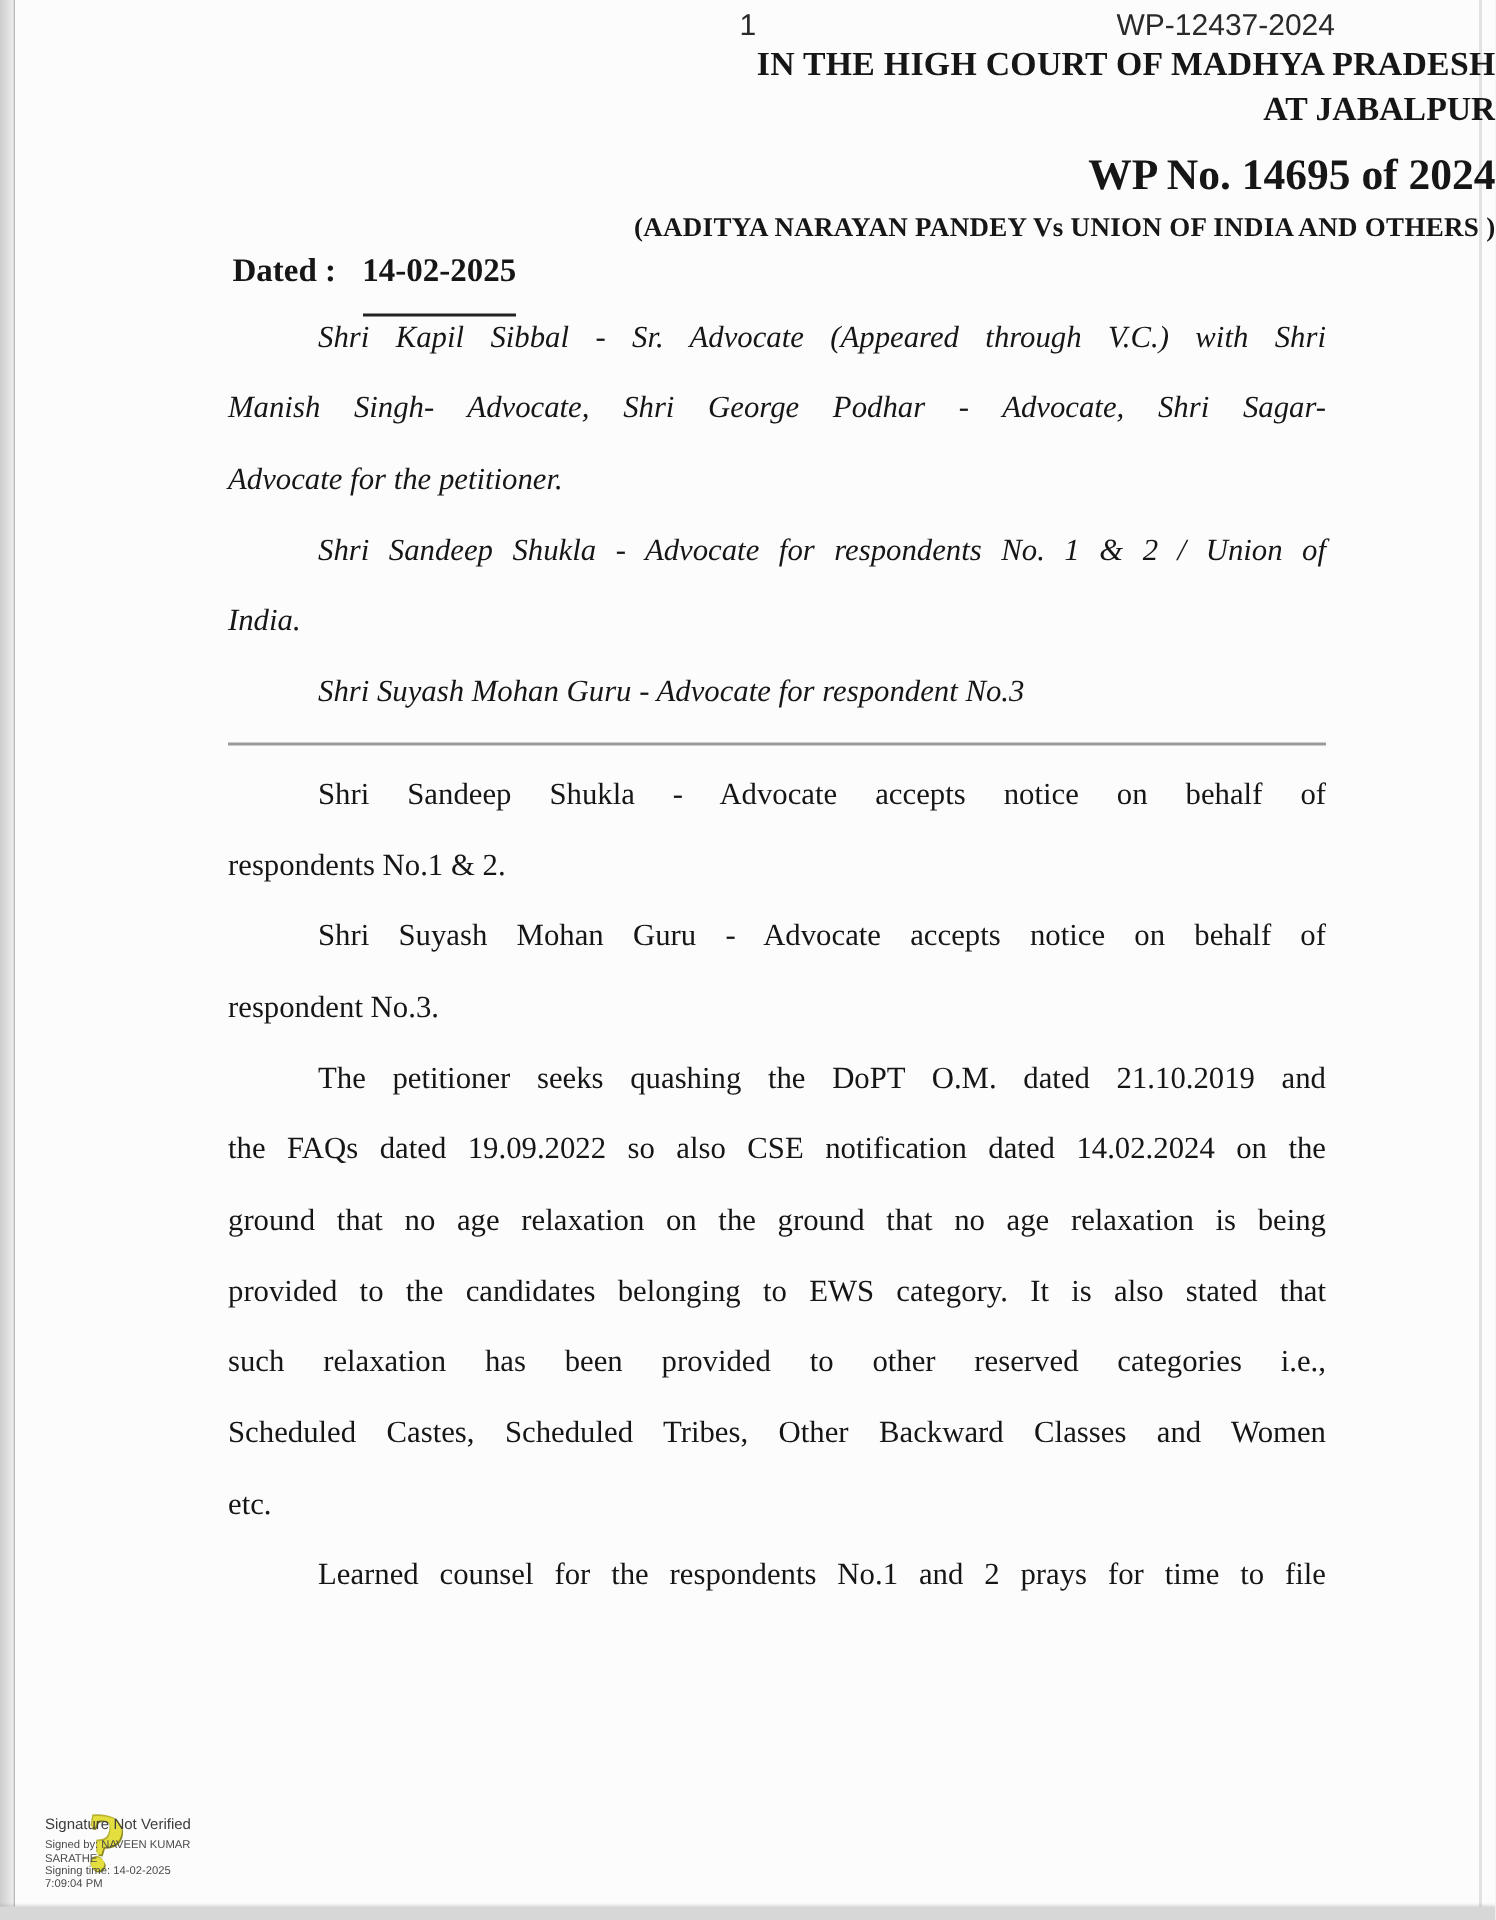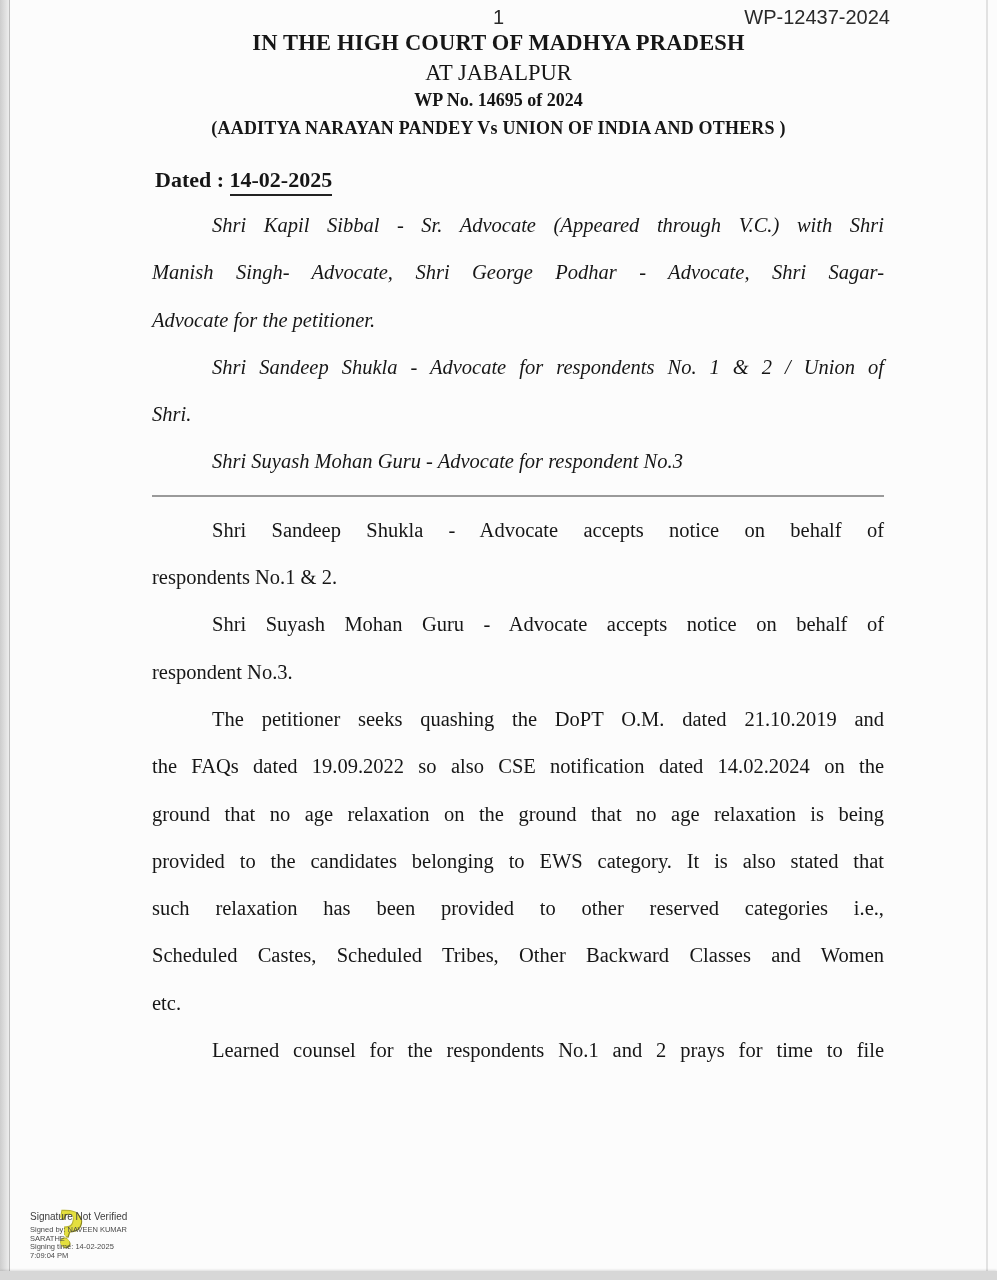"IN THE HIGH COURT OF" .hdr { text-align: center -> right }
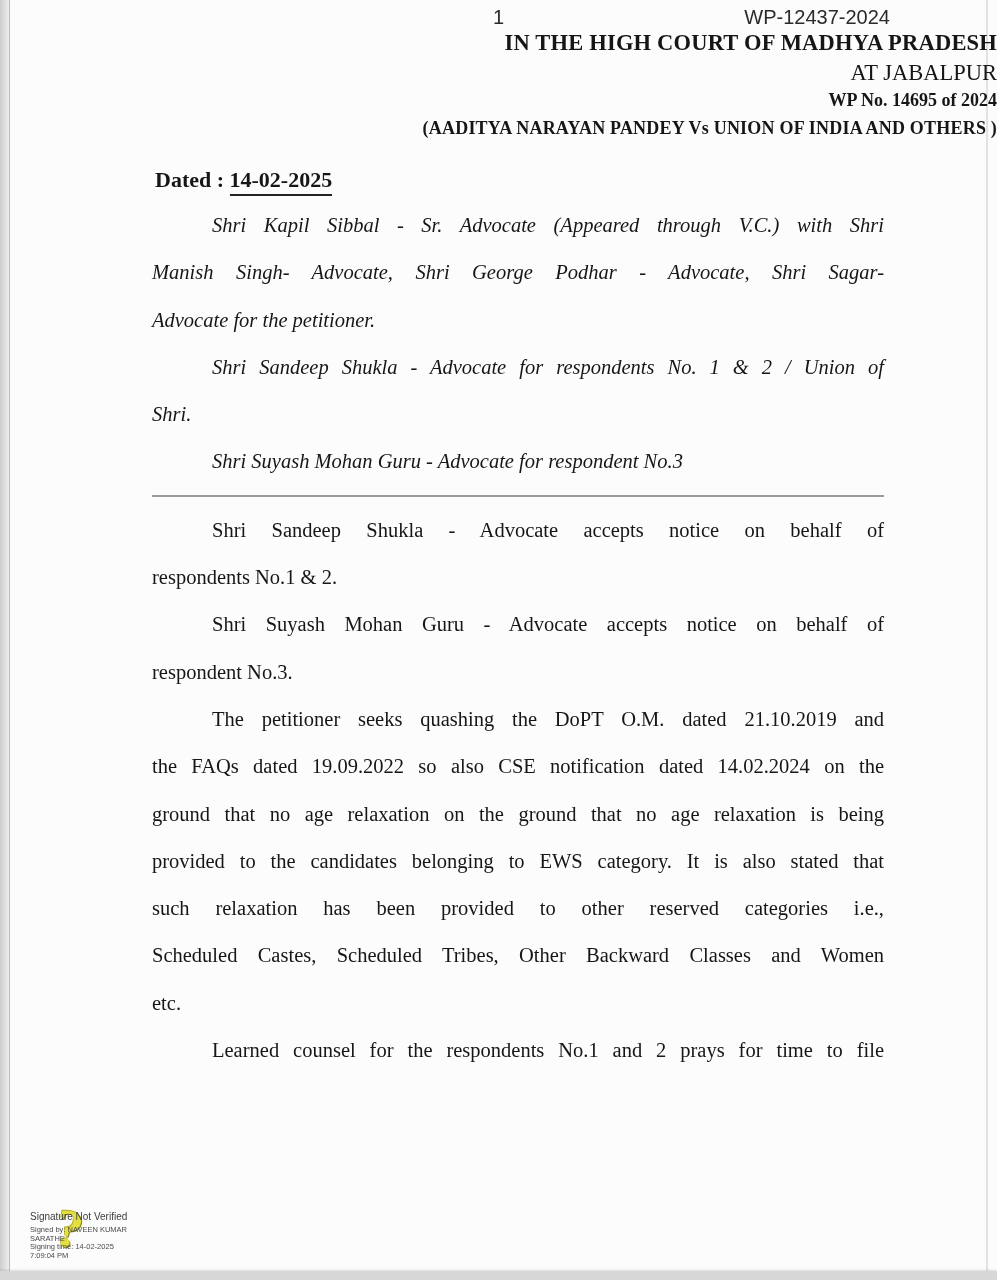"AT JABALPUR" .hdr .bench { font-weight: normal -> bold }
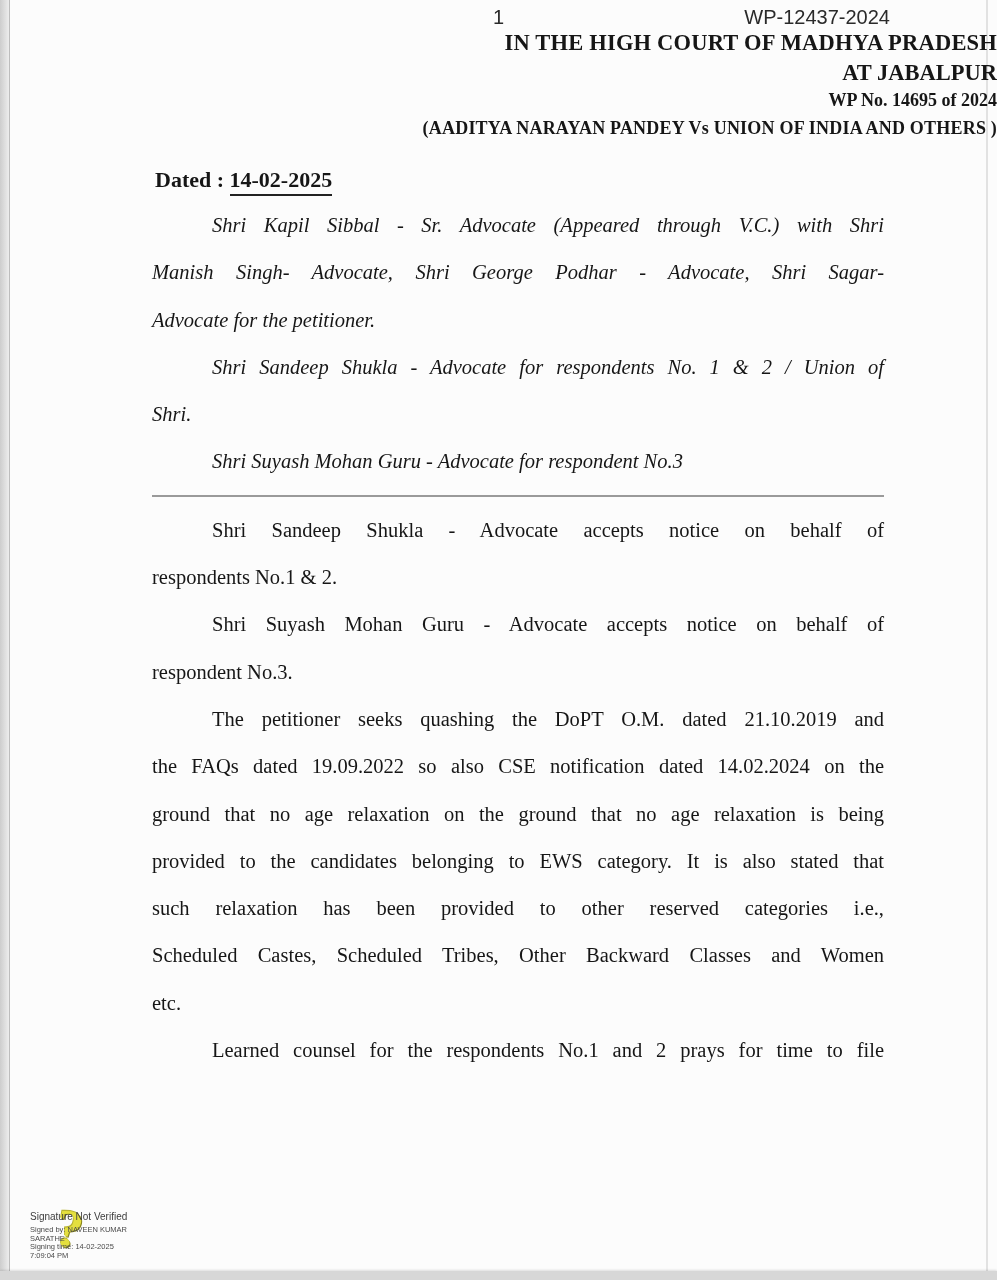"WP No. 14695 of 2024" .hdr .caseno { font-size: 18px -> 29px; margin-top: 4px -> 15px }
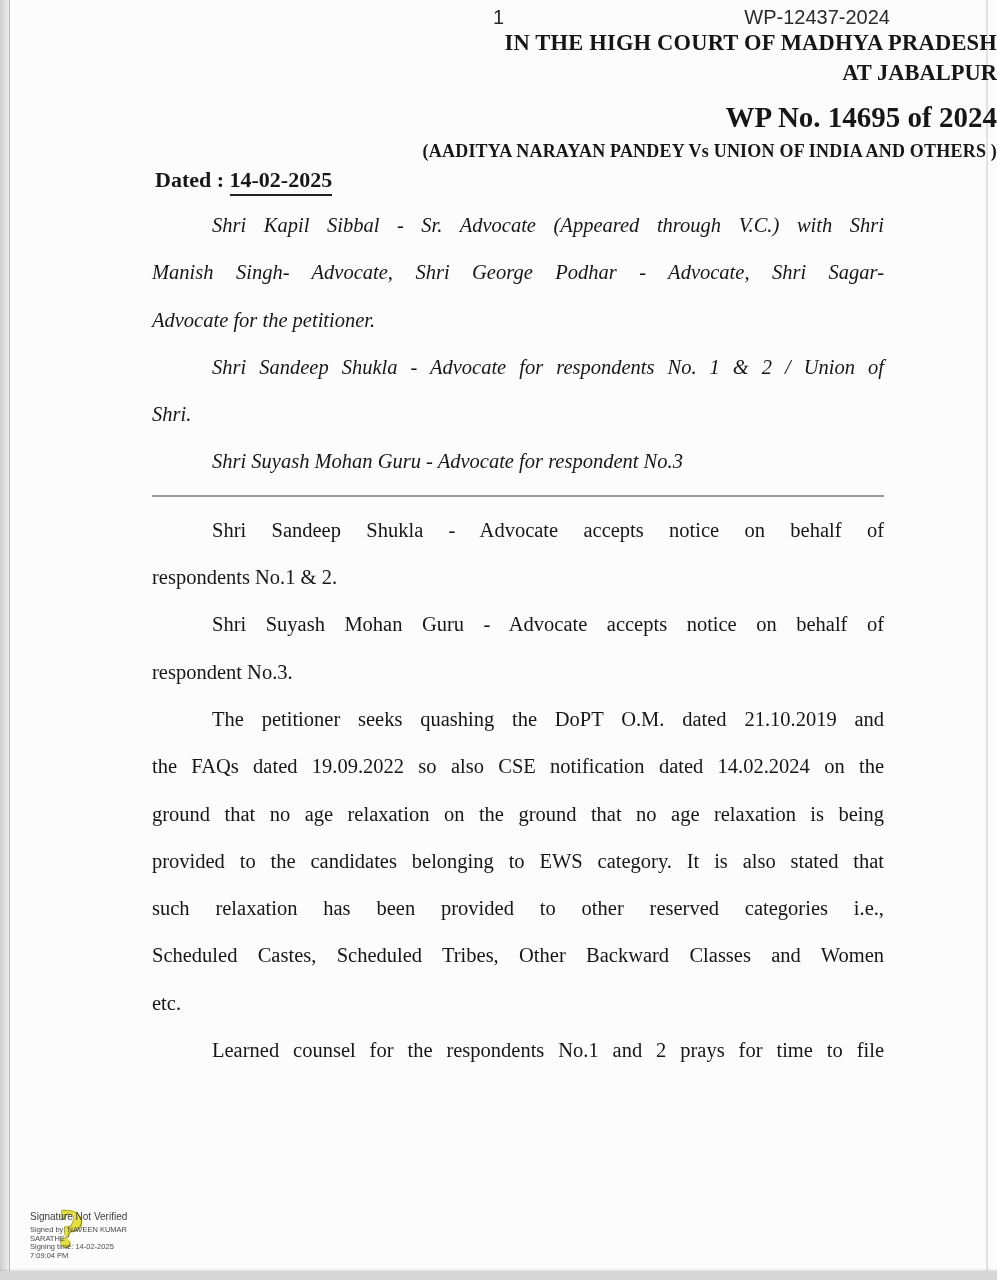"14-02-2025" .dated .ul { margin-left: none -> 12px; padding-bottom: 2px -> 17px }
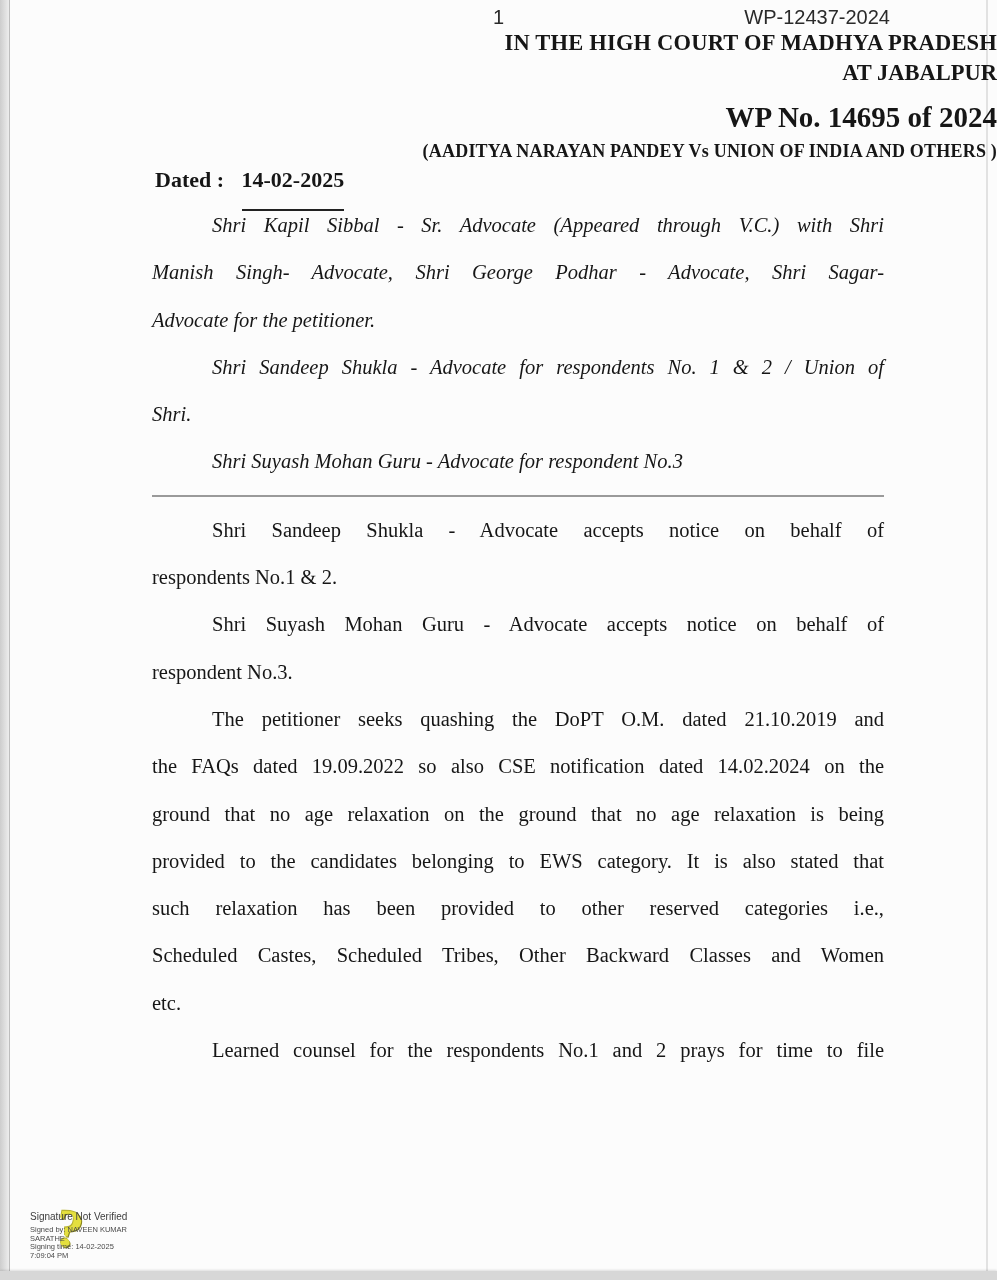"Shri." div.line { text: Shri -> India }
